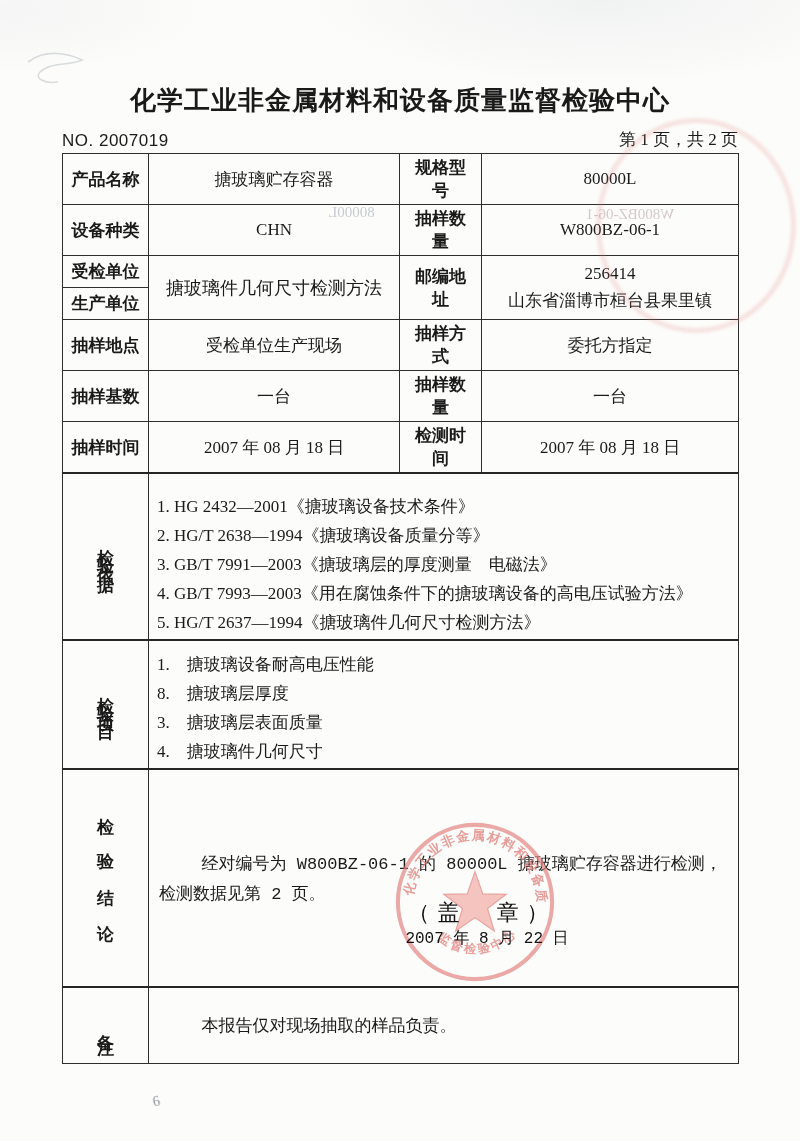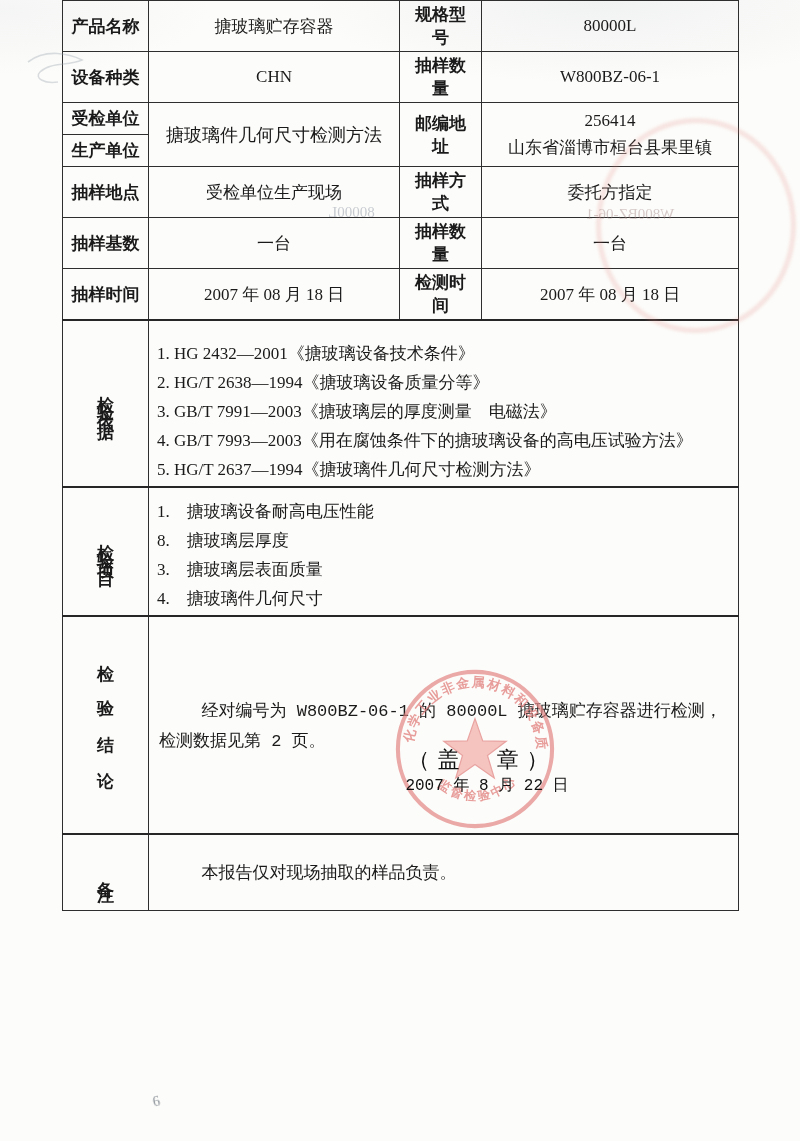"化学工业非金属材料和设备质量监督检验中心" div.org-title { html: none -> <div>化学工业非金属材料和设备质量监督检验中心</div> }
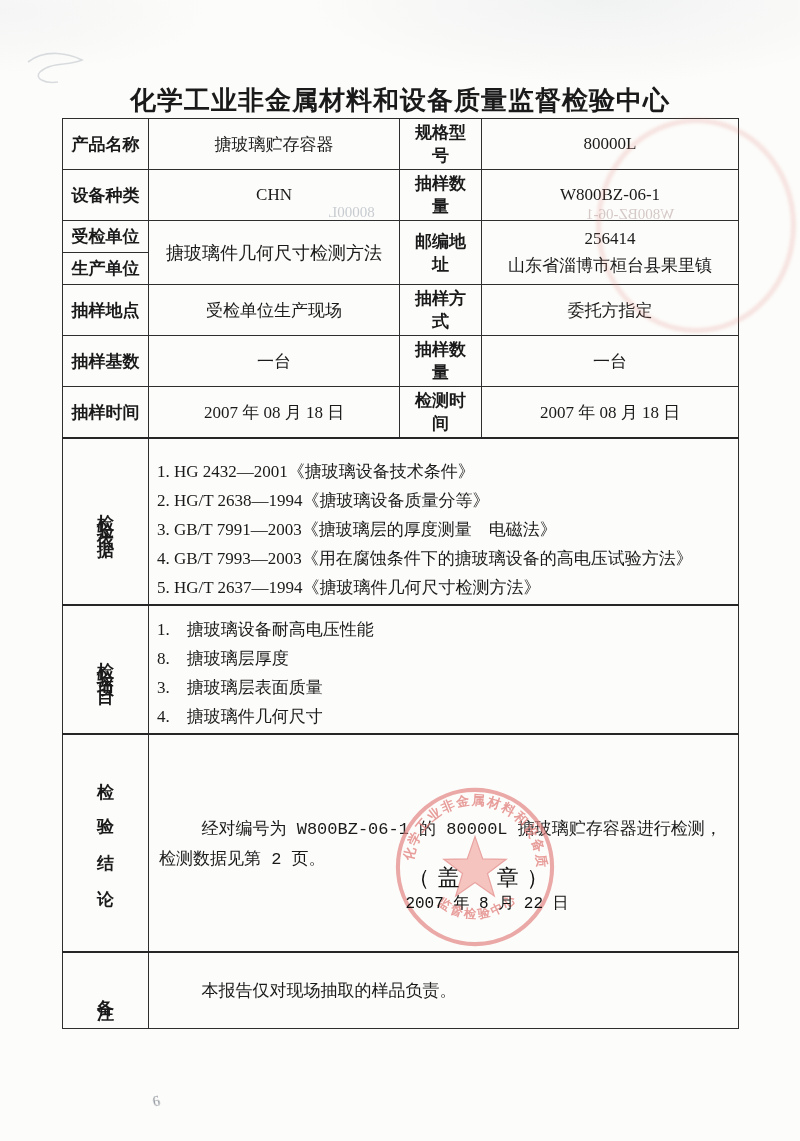"NO. 2007019" div.meta-row { html: none -> <div> <span>NO. 2007019</span> <span>第 1 页，共 2 页</span> </div> }
